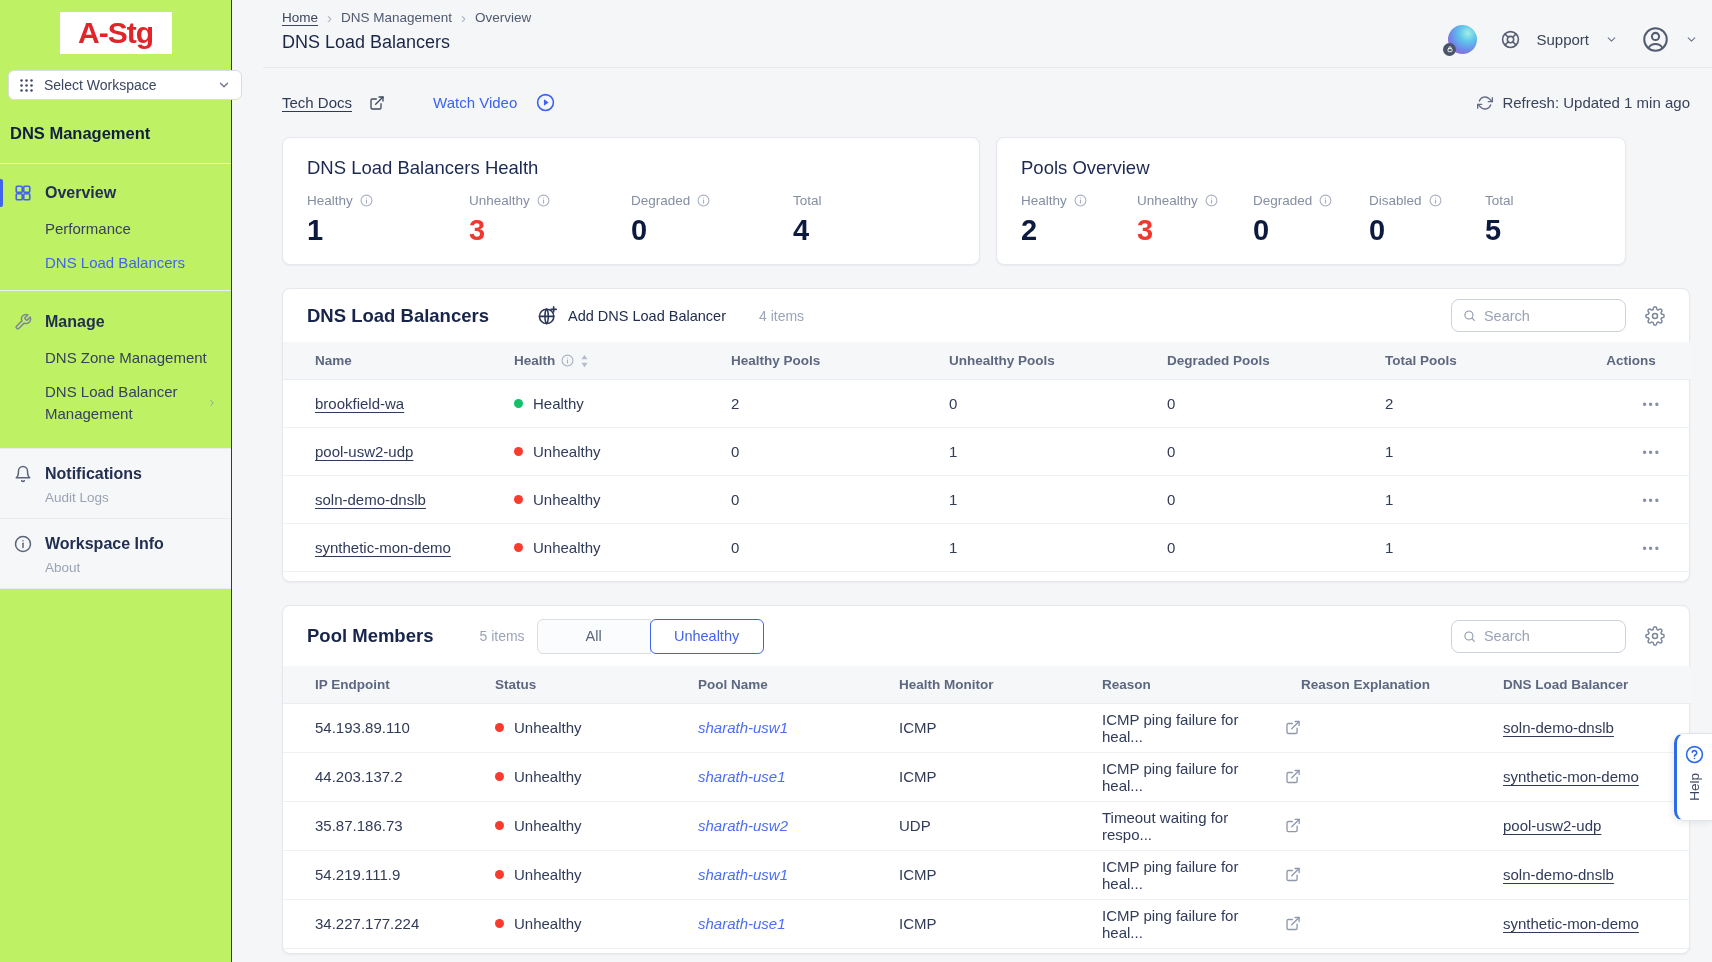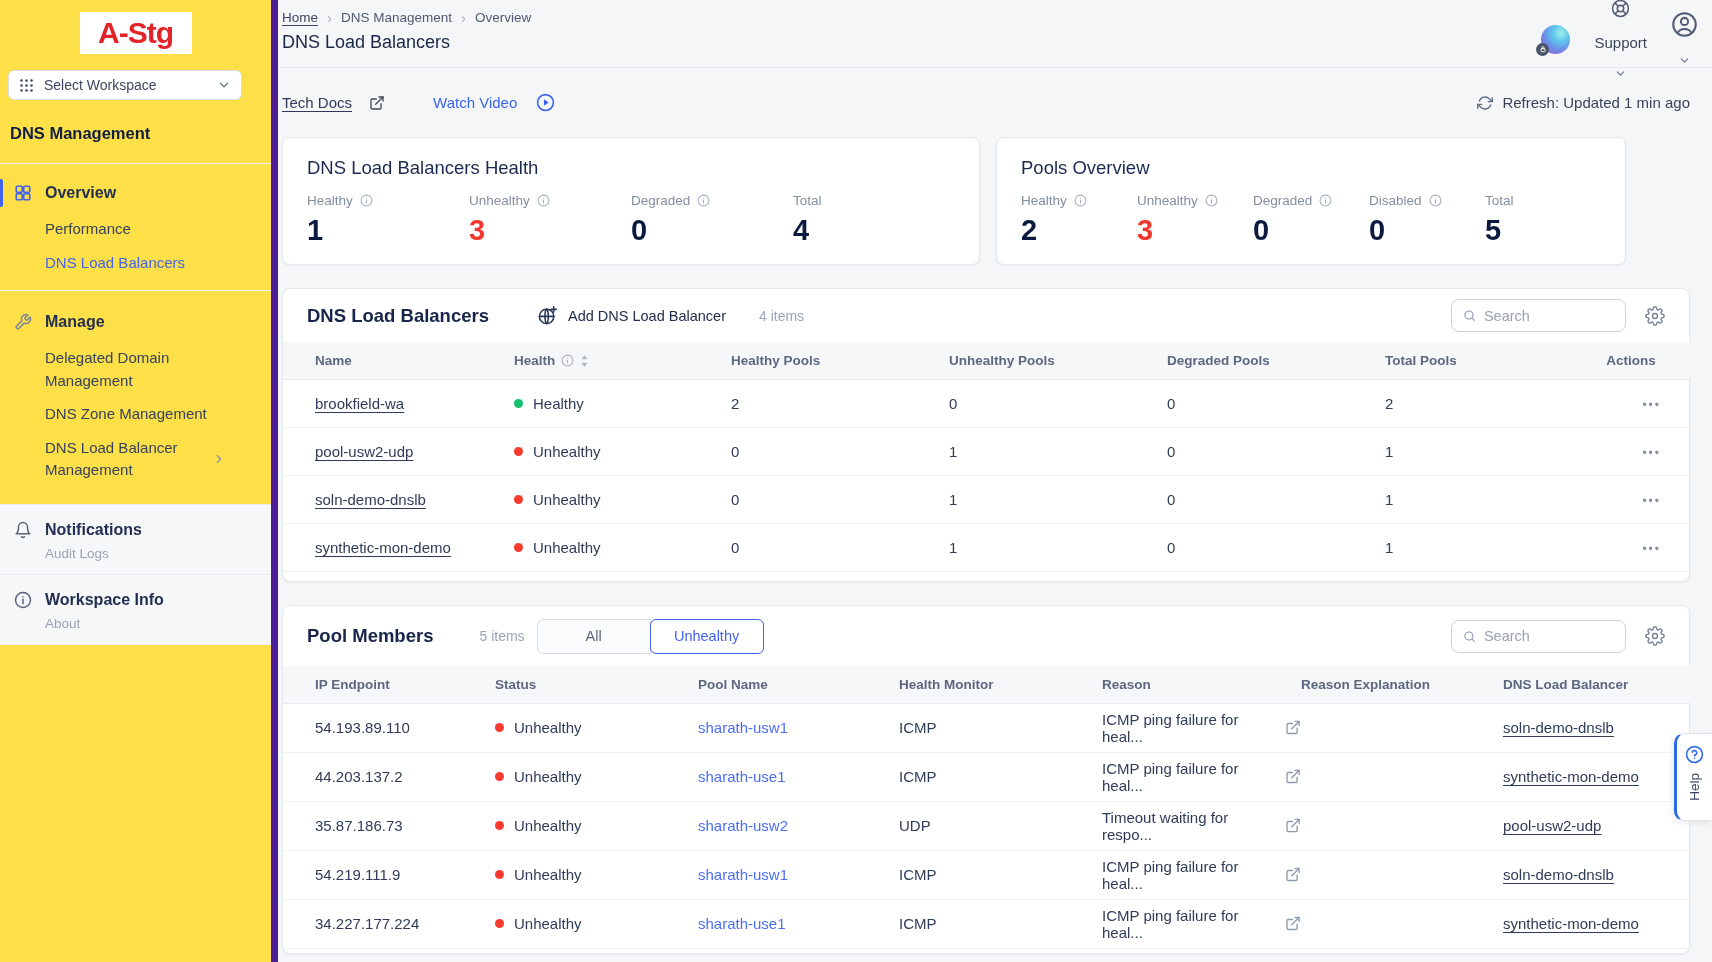"A-Stg" .sidebar { background: #fde047 -> #bef264; border-right: 7px solid #4c1d95 -> 1px solid #4c1d95; width: 278px -> 232px }
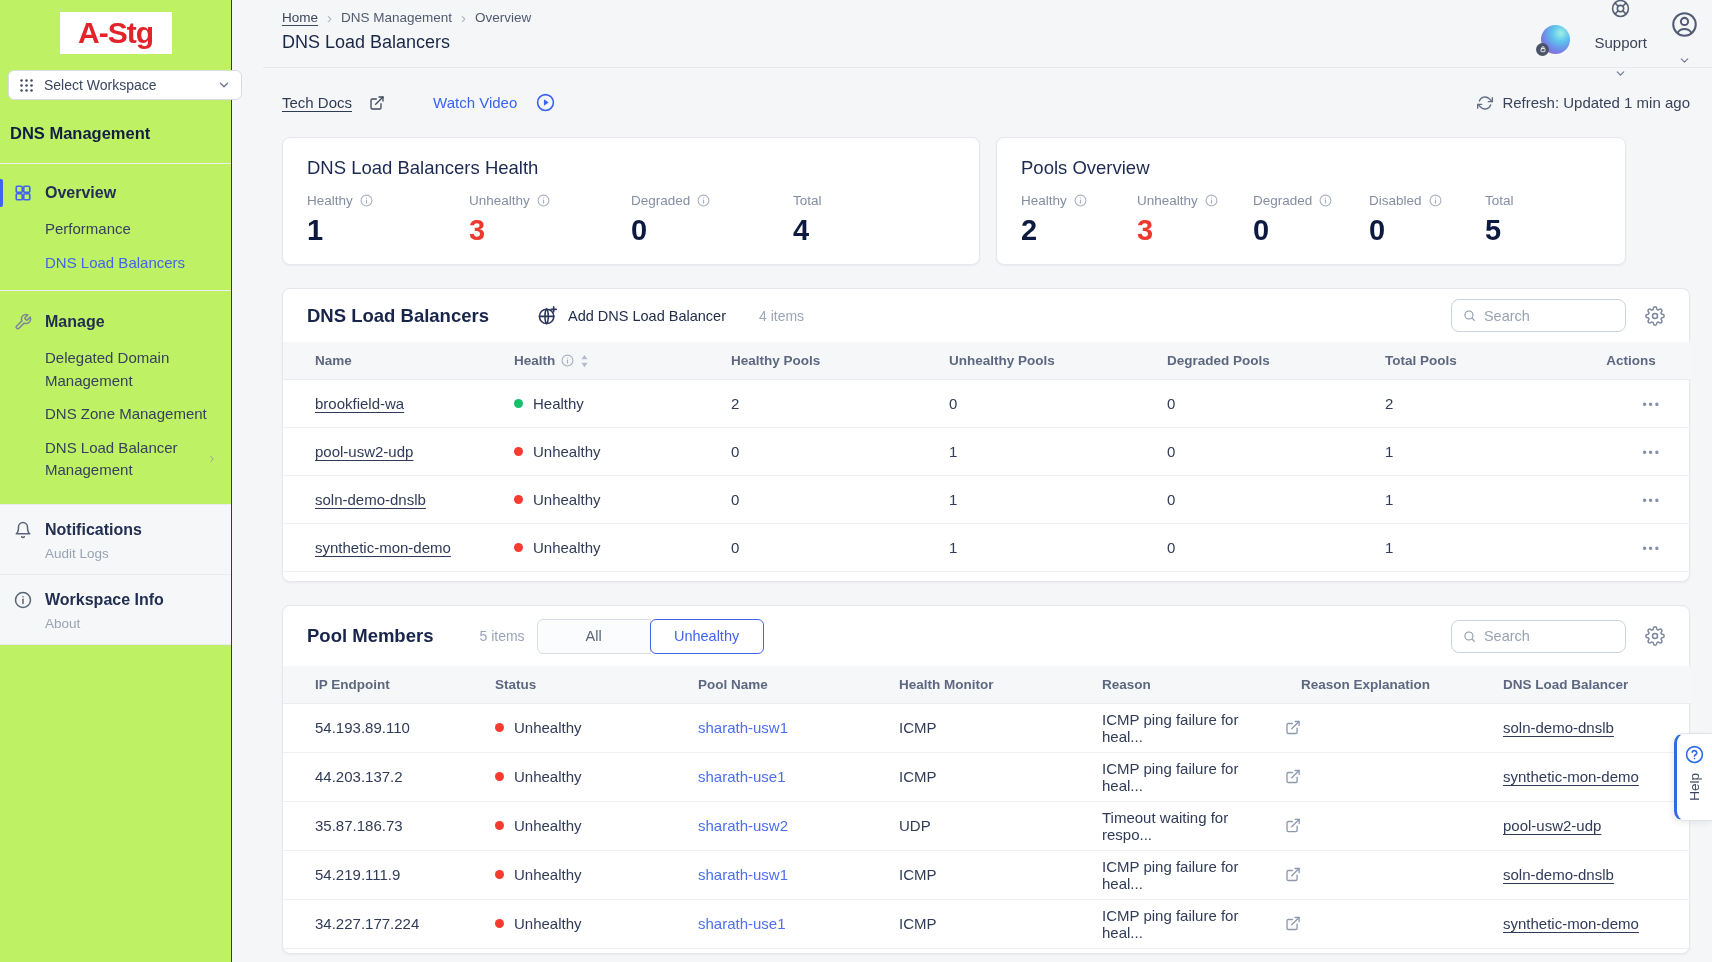"Support" .support-menu, .user-menu { flex-direction: column -> none }
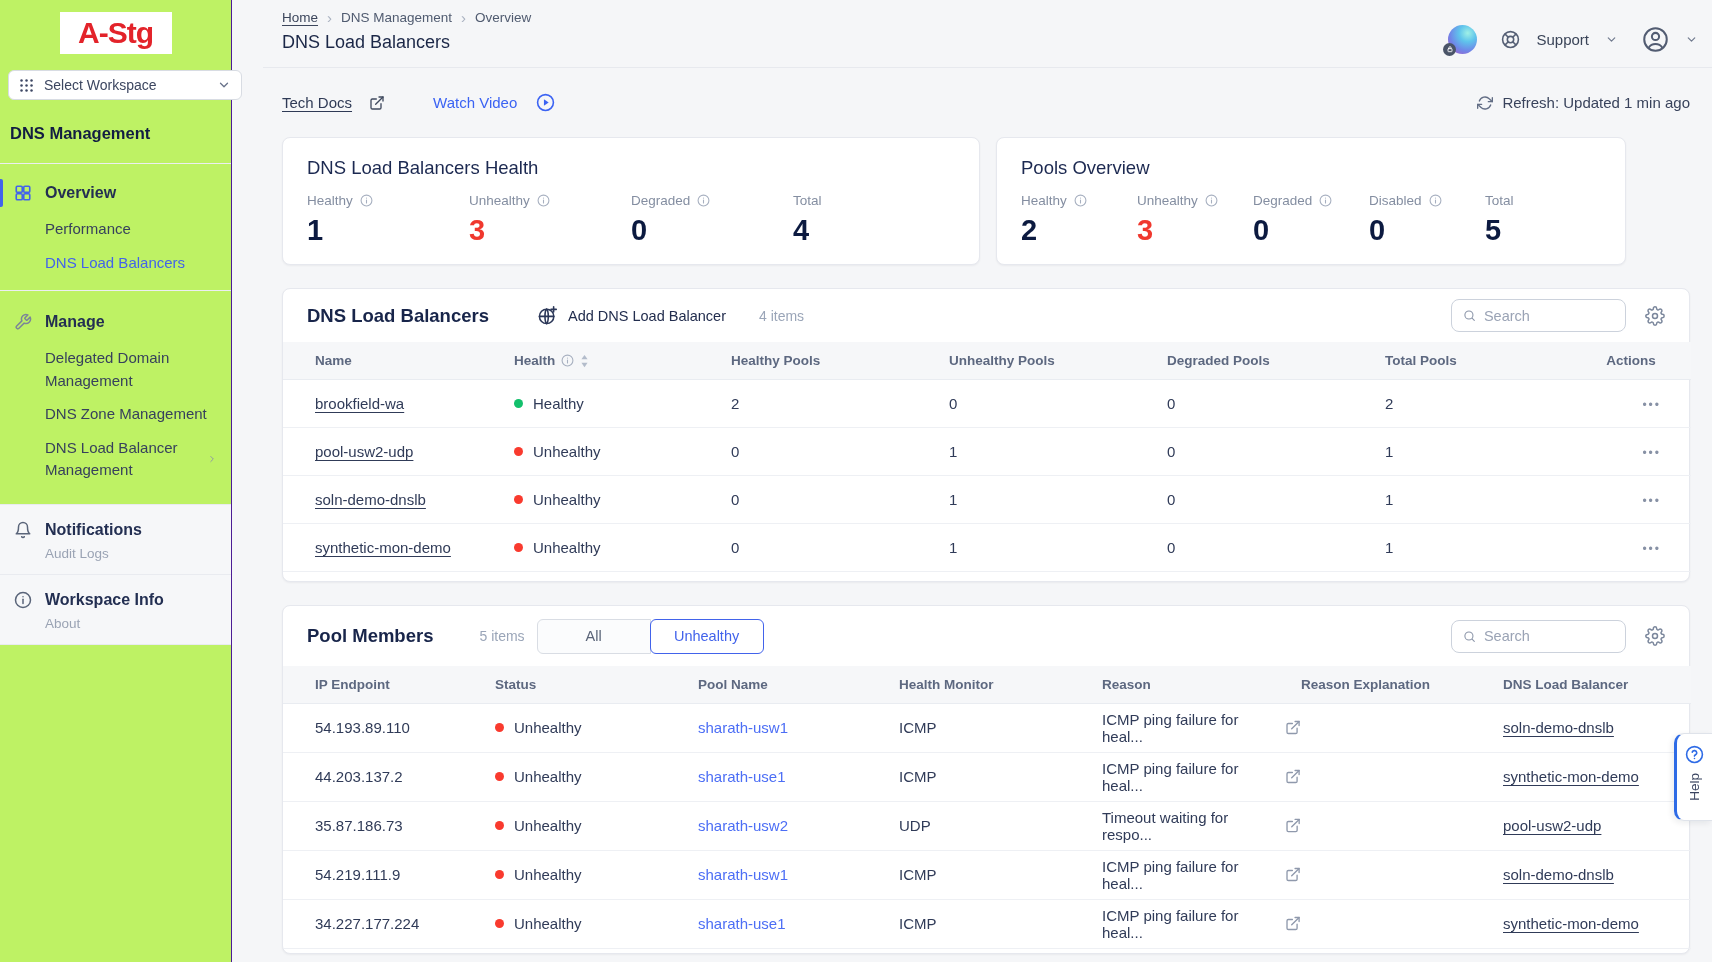"Delegated Domain Management" div.nav-sub { html: <div> <span>Delegated Domain Management</span> </div> -> none }
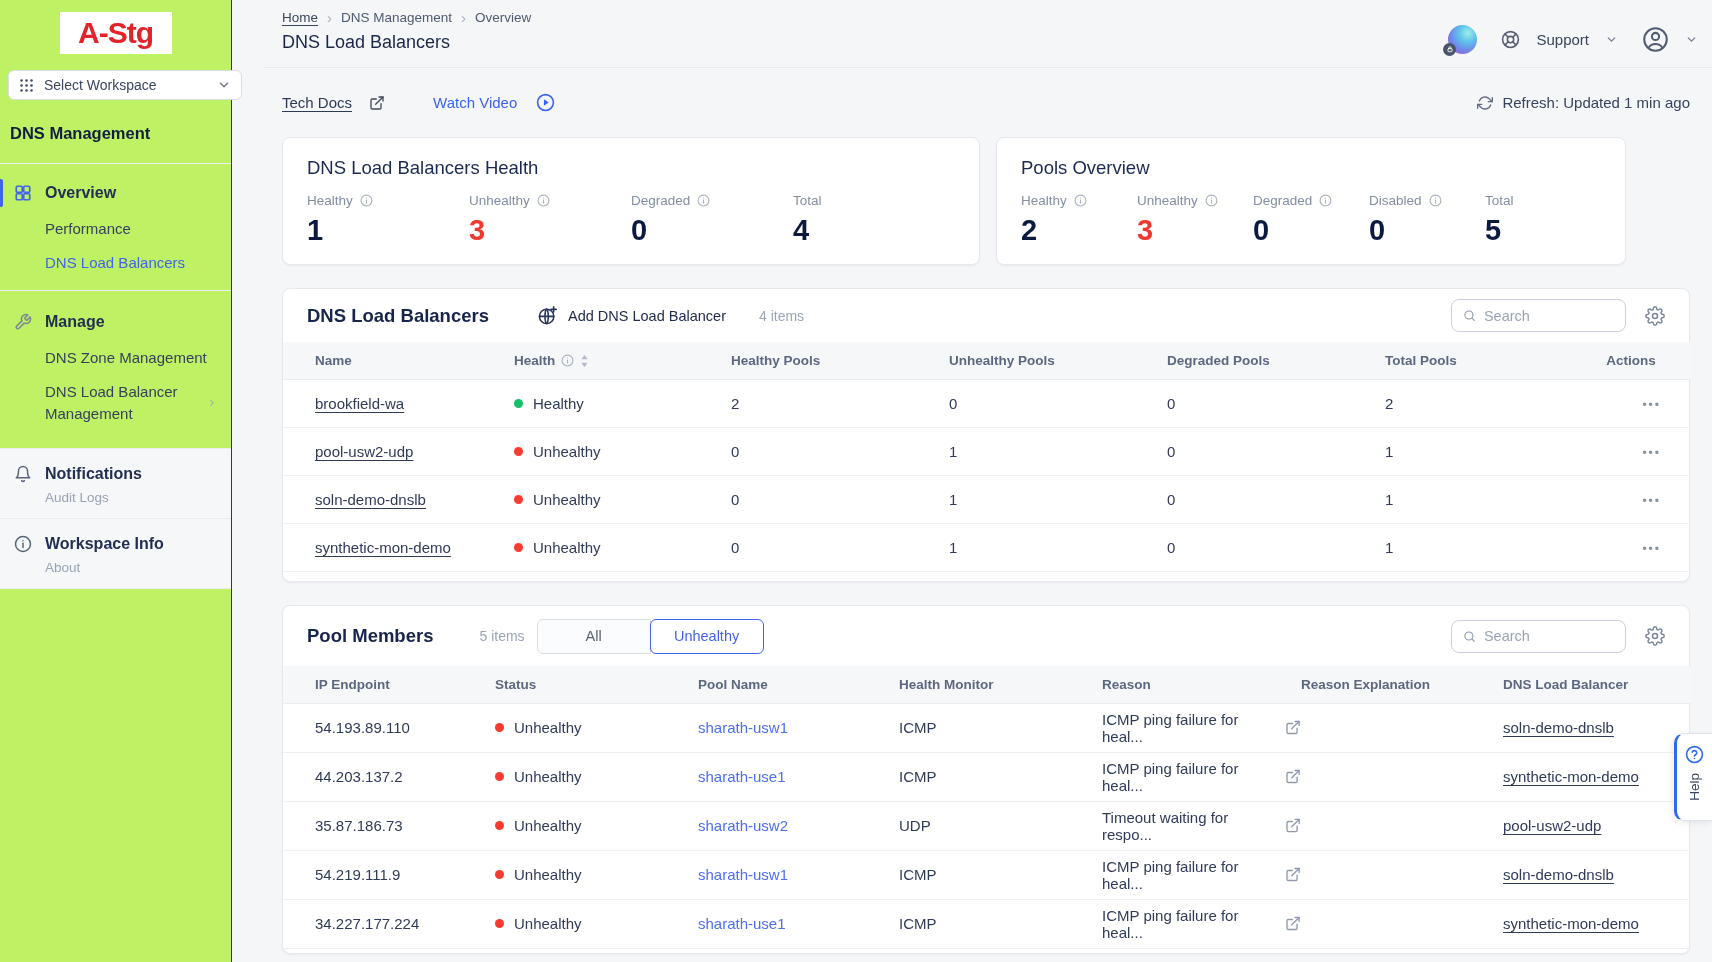"sharath-usw1" .pool-link { font-style: none -> italic }
